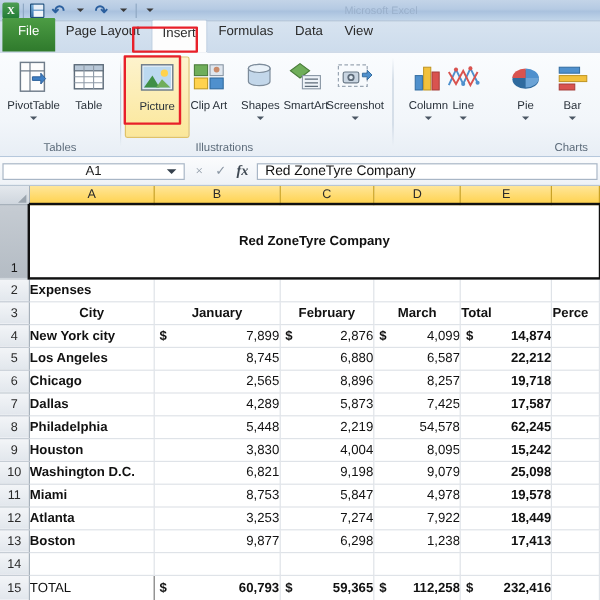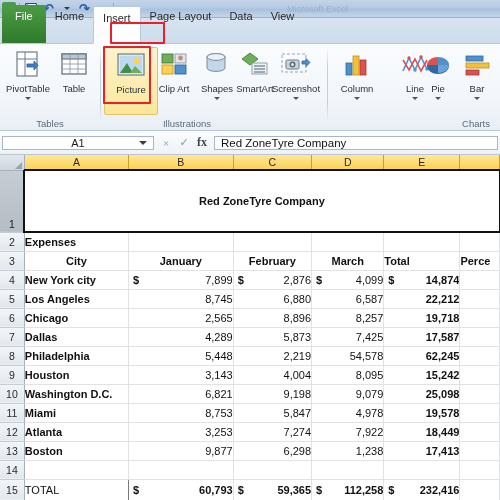"File" .tab { height: 38px -> 28px }
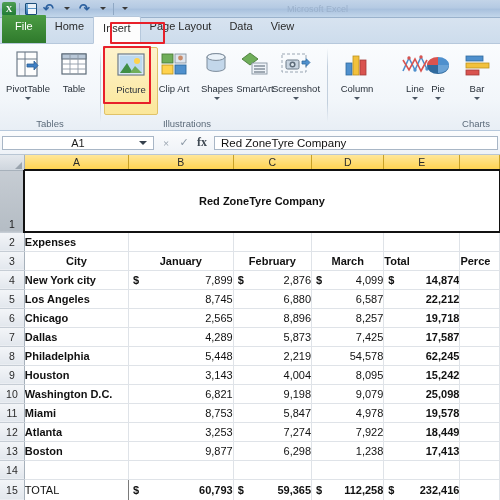"Home" div.tab { html: <div>Home</div> -> none }
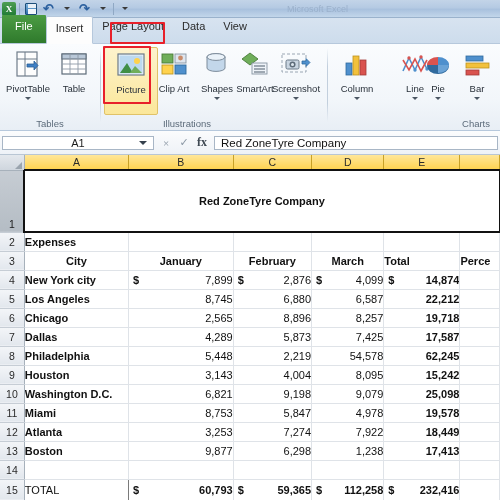"Insert" div.tab { order: before "Page Layout" -> after "Page Layout" }
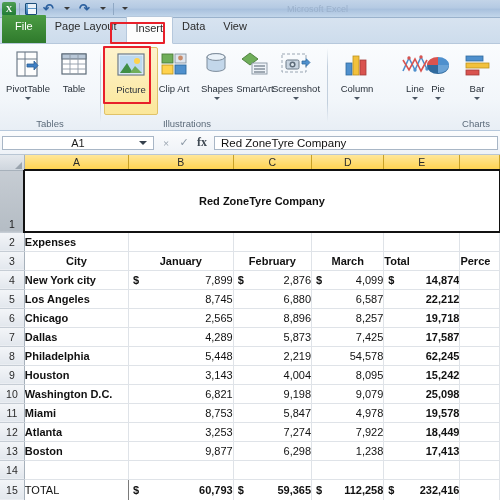"Formulas" div.tab { html: none -> <div>Formulas</div> }
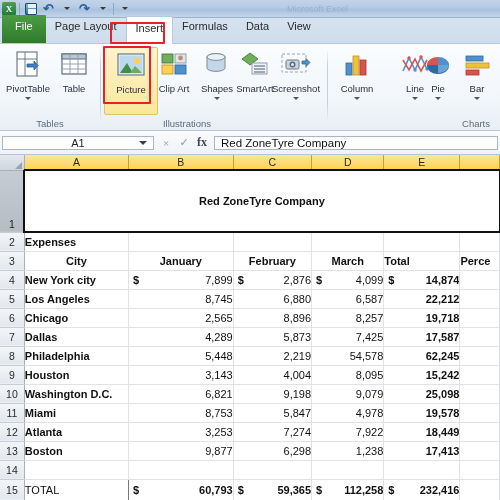"Line" div.ritem { left: 60px -> 31px }
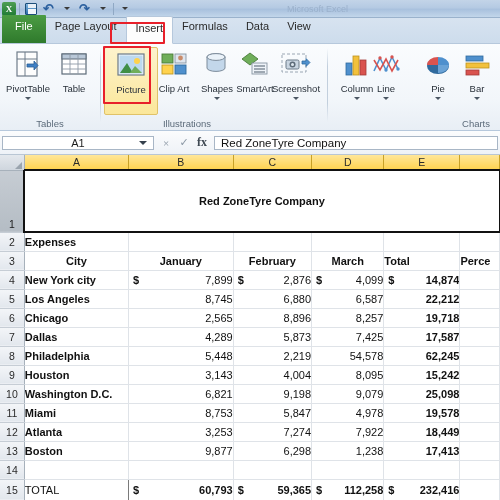"fx" .fb-fx { font-style: none -> italic }
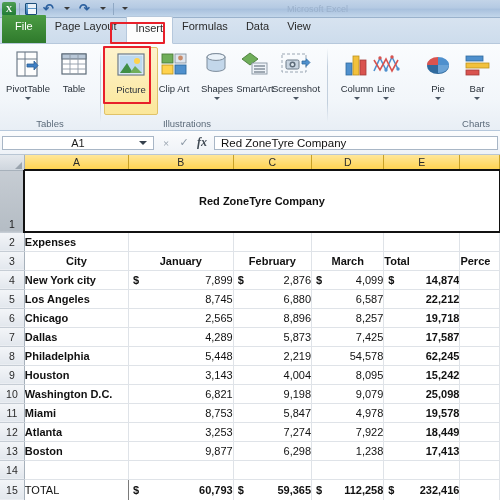"3,143" td.cell { text: 3,143 -> 3,830 }
